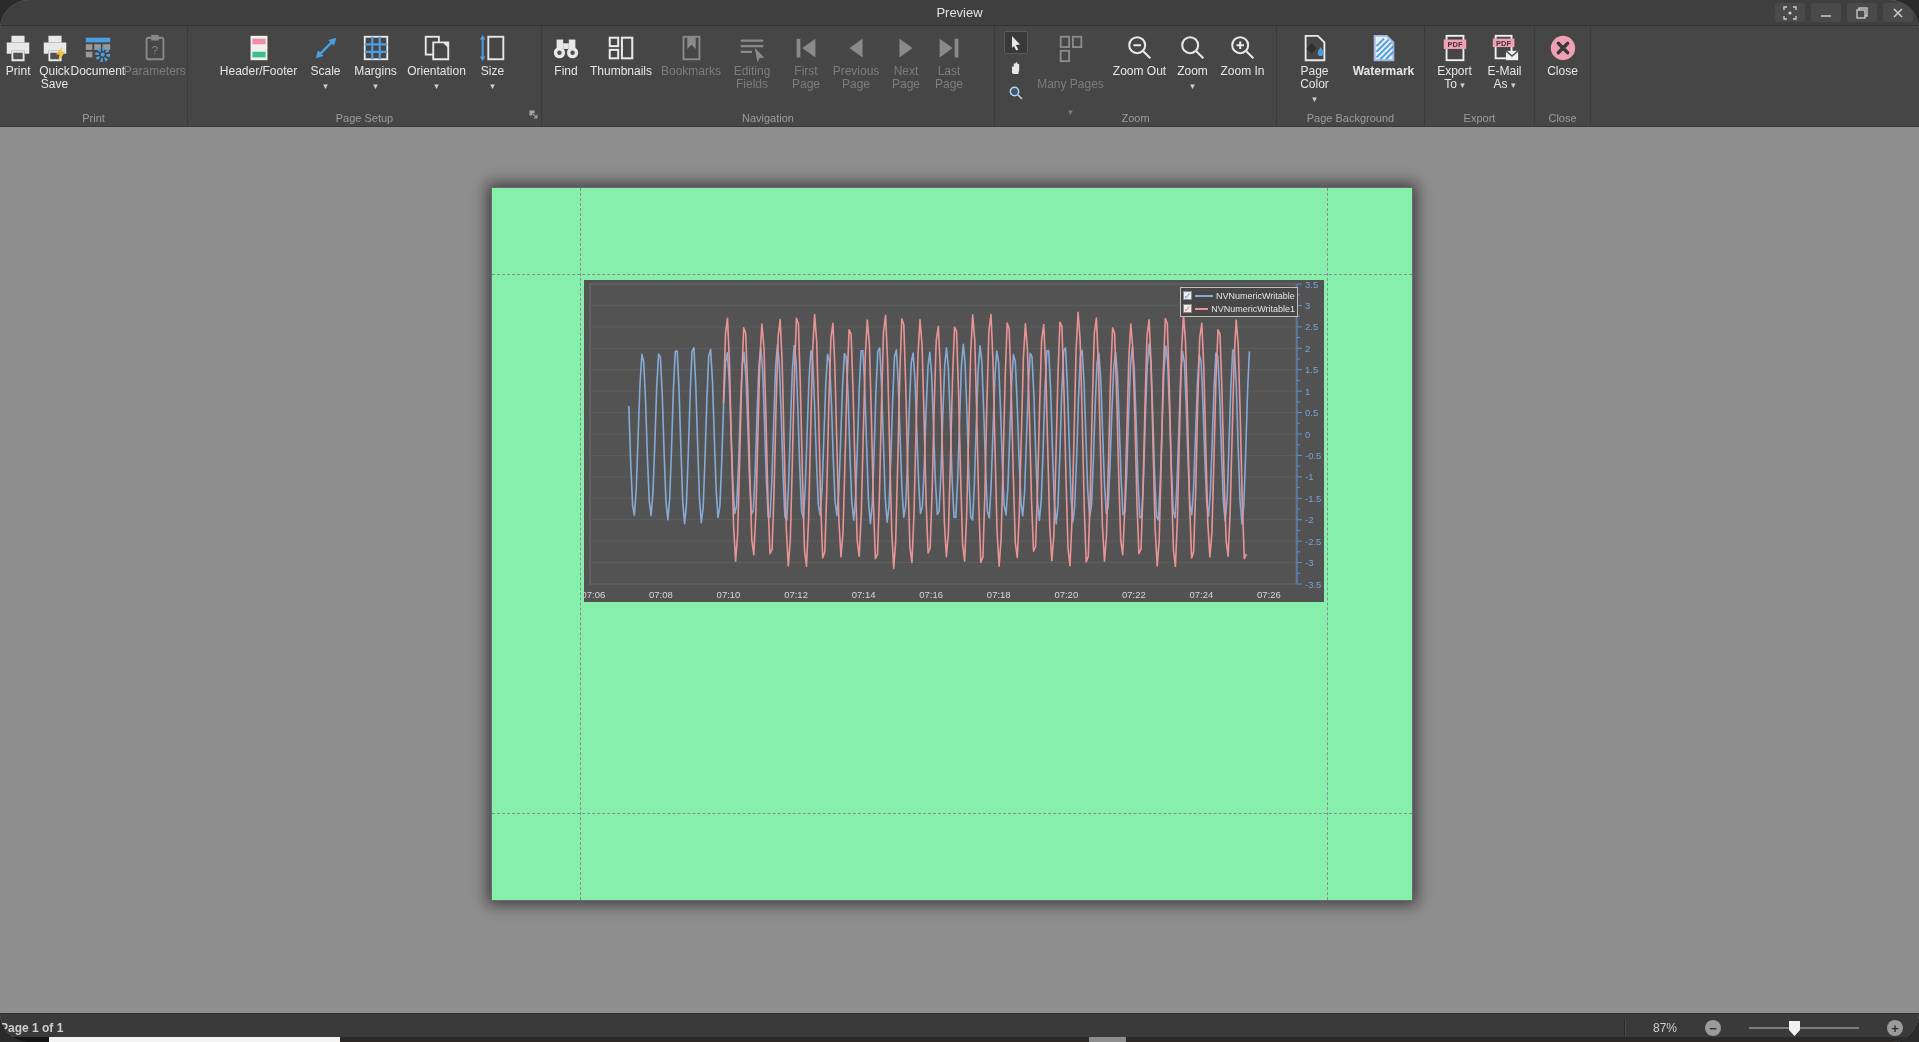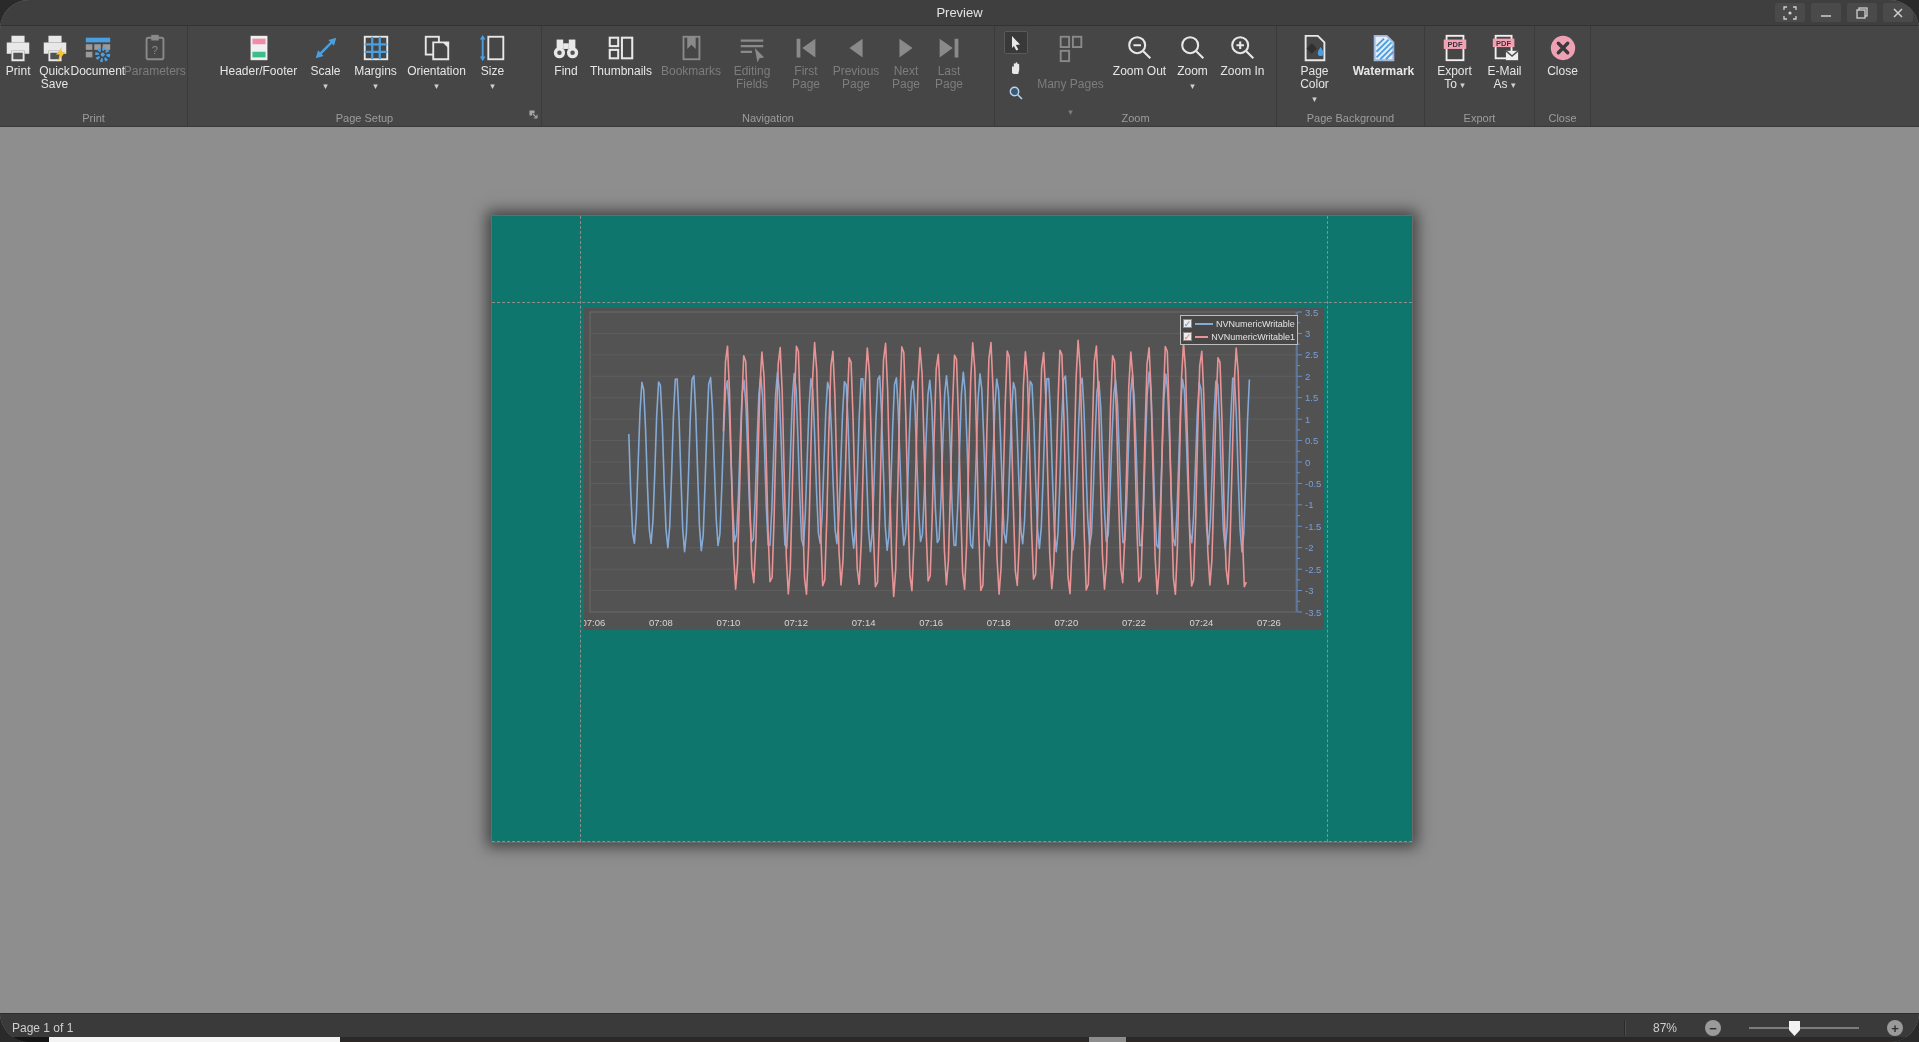"3.5" .page { background: #0f766e -> #86efac; height: 628px -> 714px; top: 88px -> 60px }
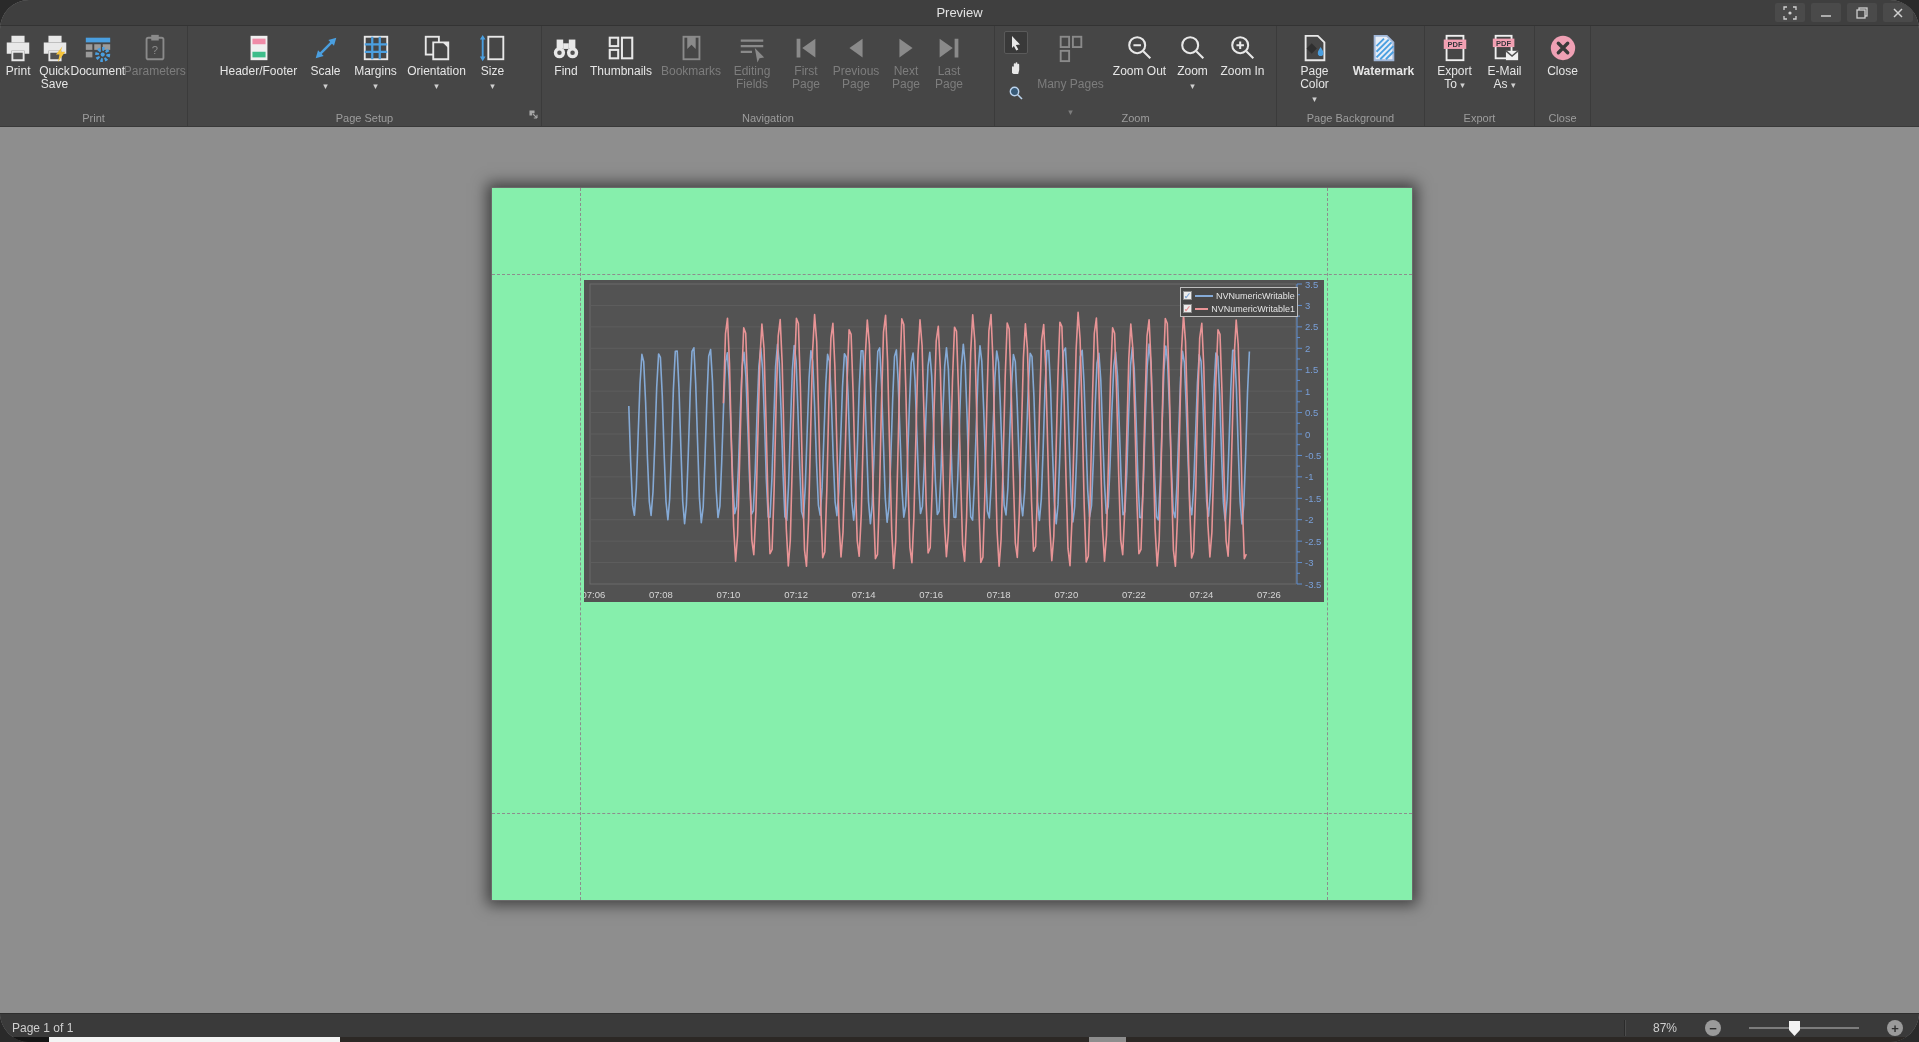"Page 1 of 1" .sb-left { font-weight: none -> bold; padding-left: 12px -> none }
